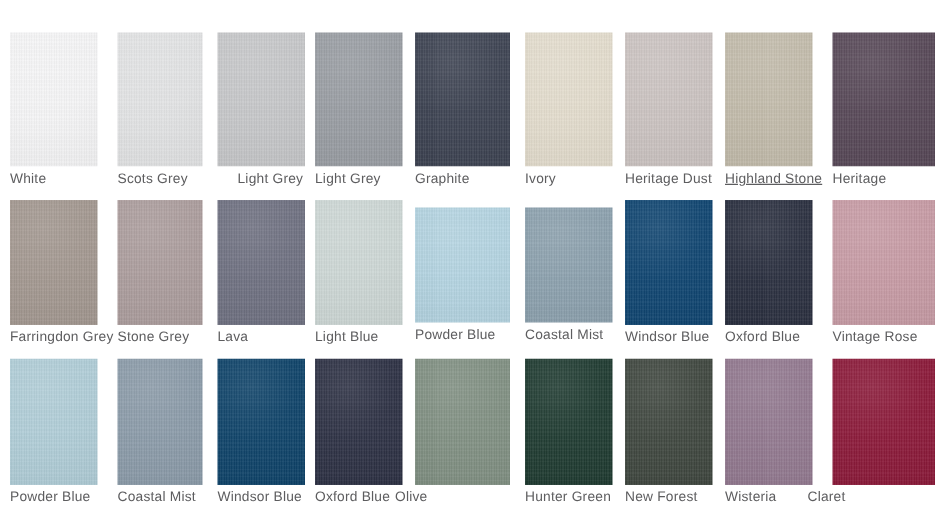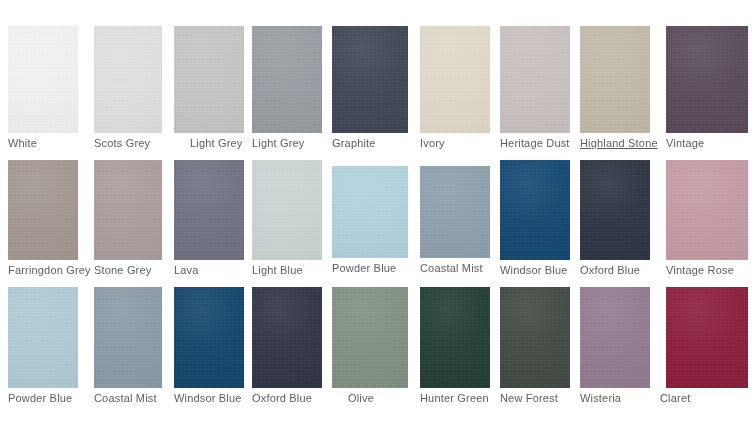"Vintage" div.swatch-label { text: Vintage -> Heritage }
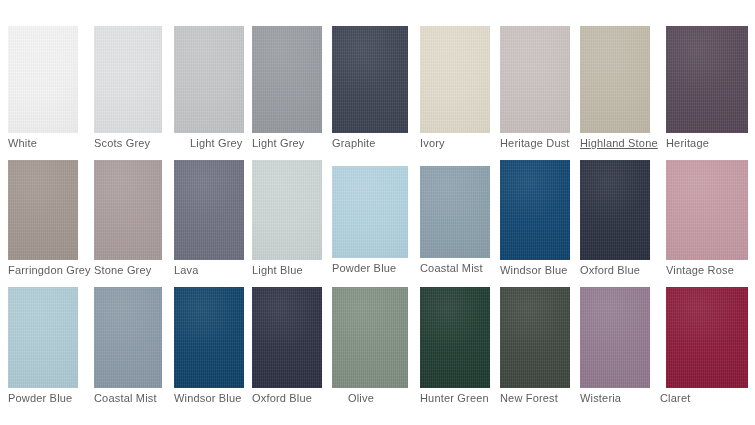"Olive" div.swatch-label { left: 348px -> 316px }
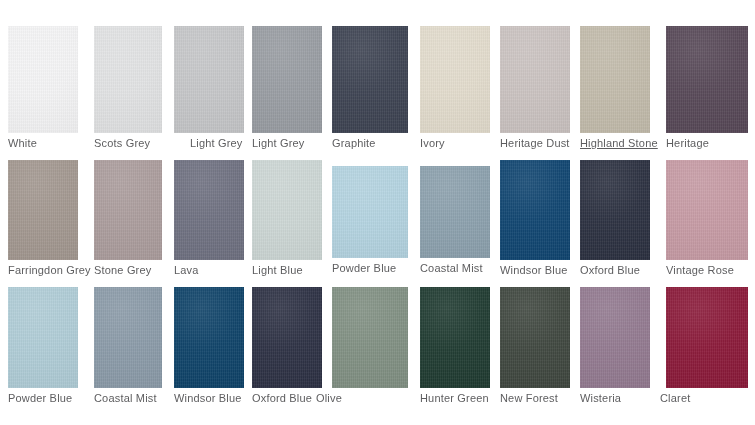"Claret" div.swatch-label { left: 660px -> 646px }
